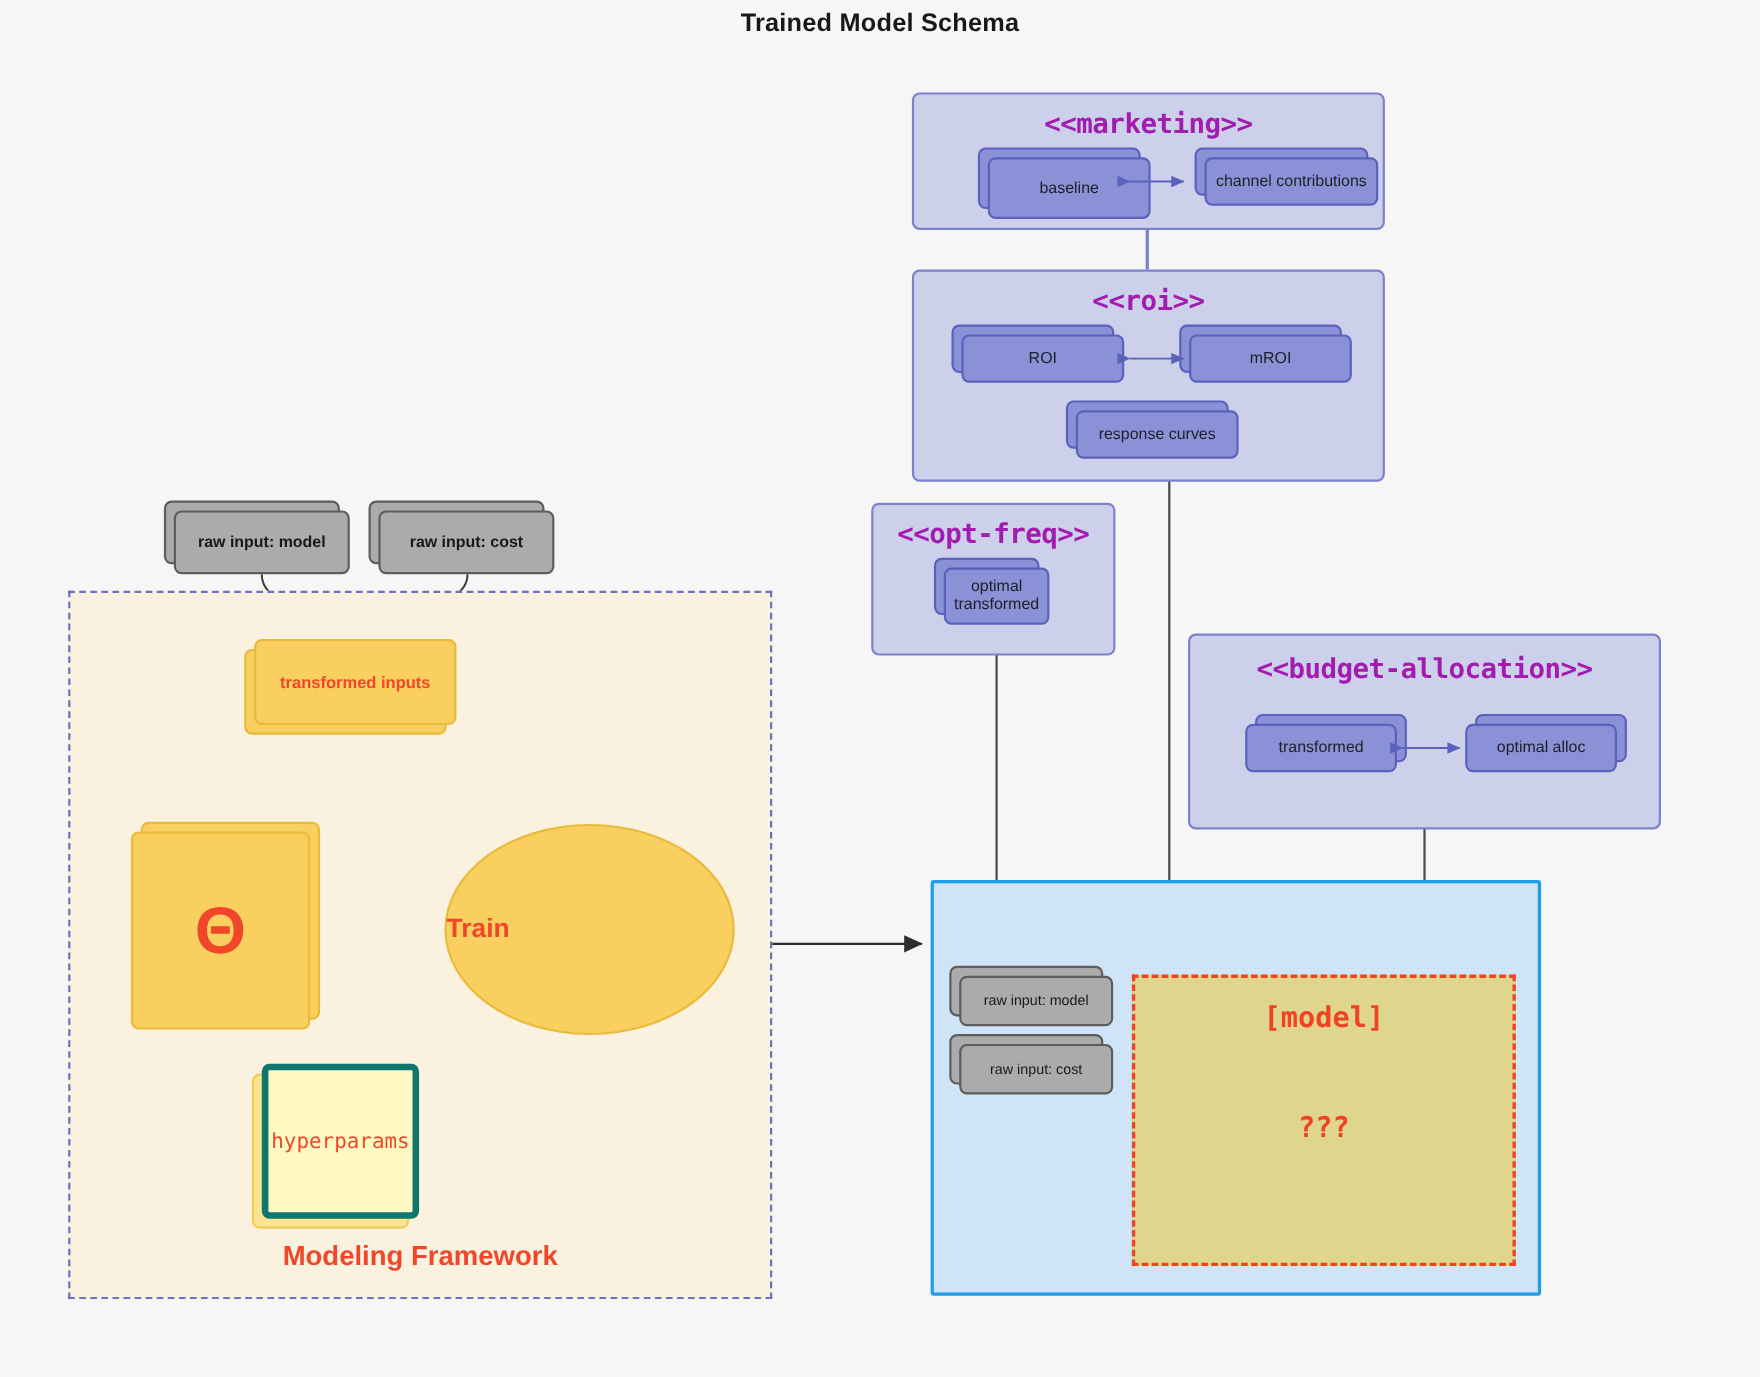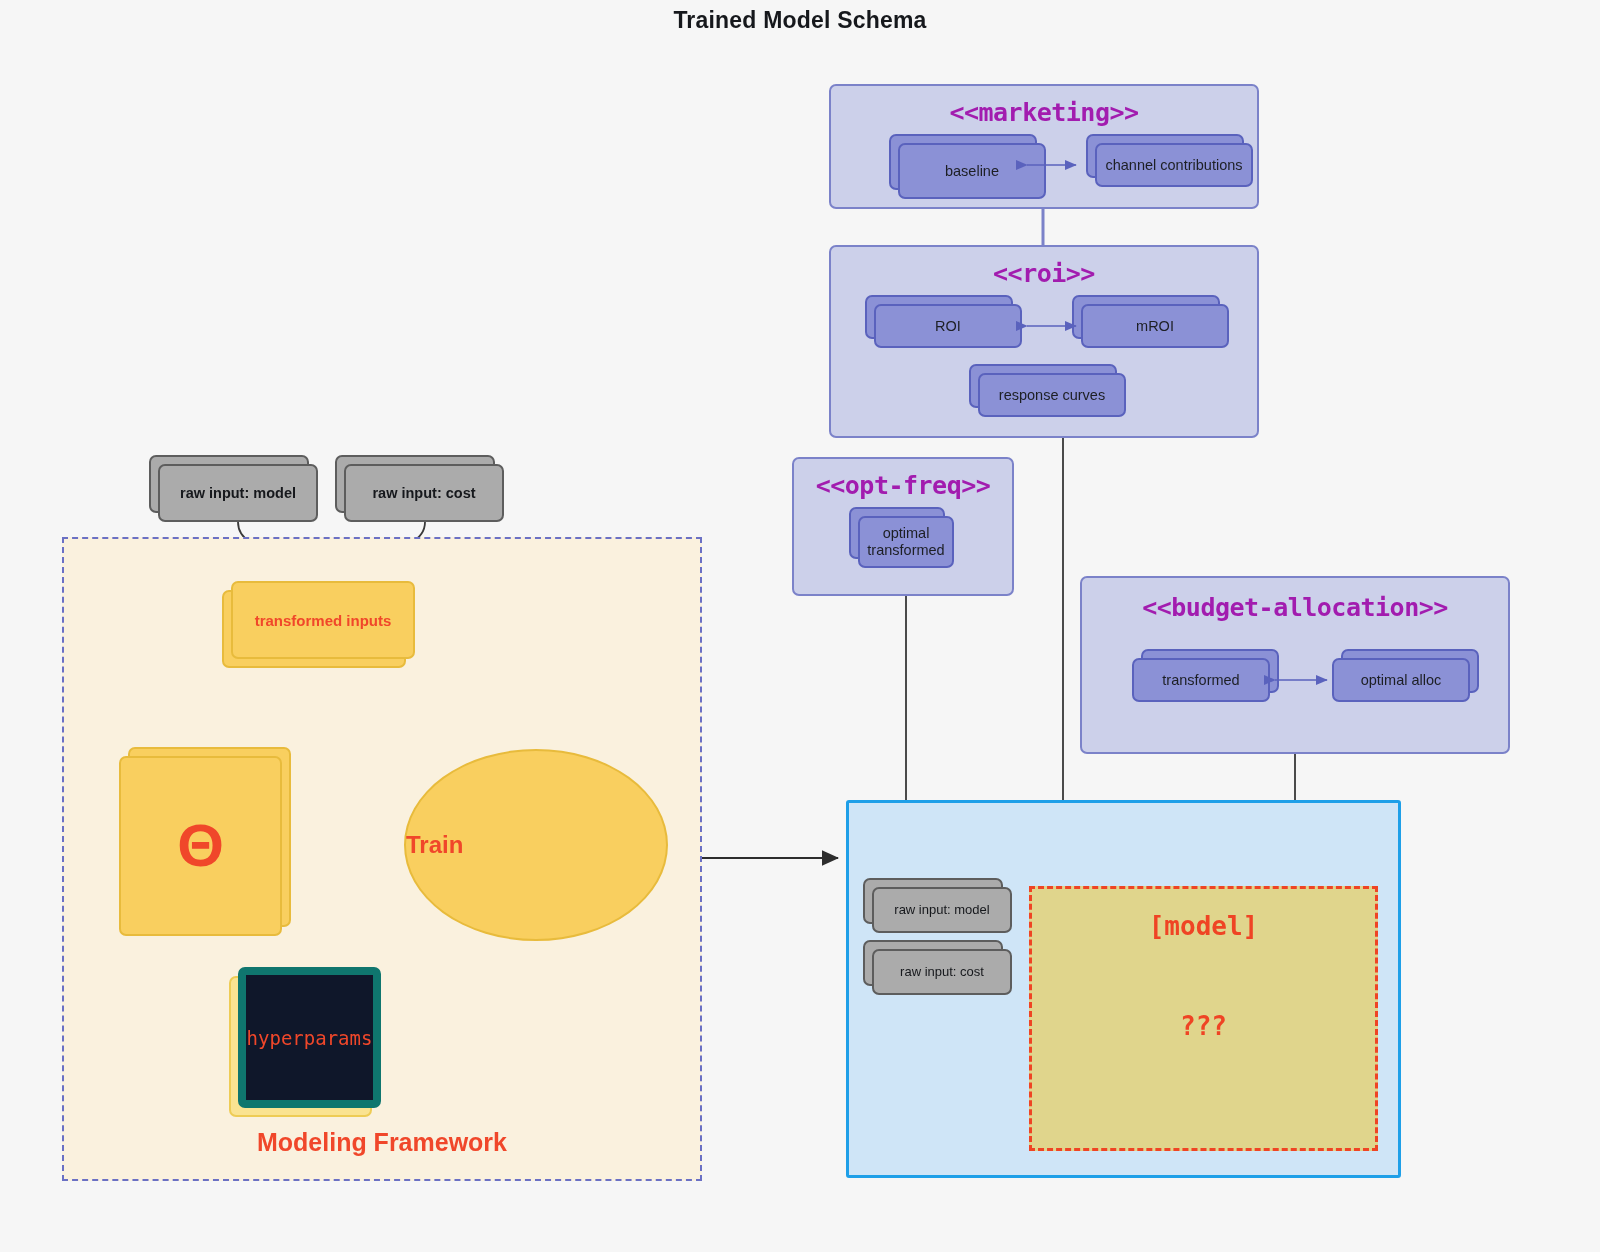"hyperparams" .ynode.pale .front { background: #0f172a -> #fef9c3; border: 8px solid #0f766e -> 6px solid #0f766e }
